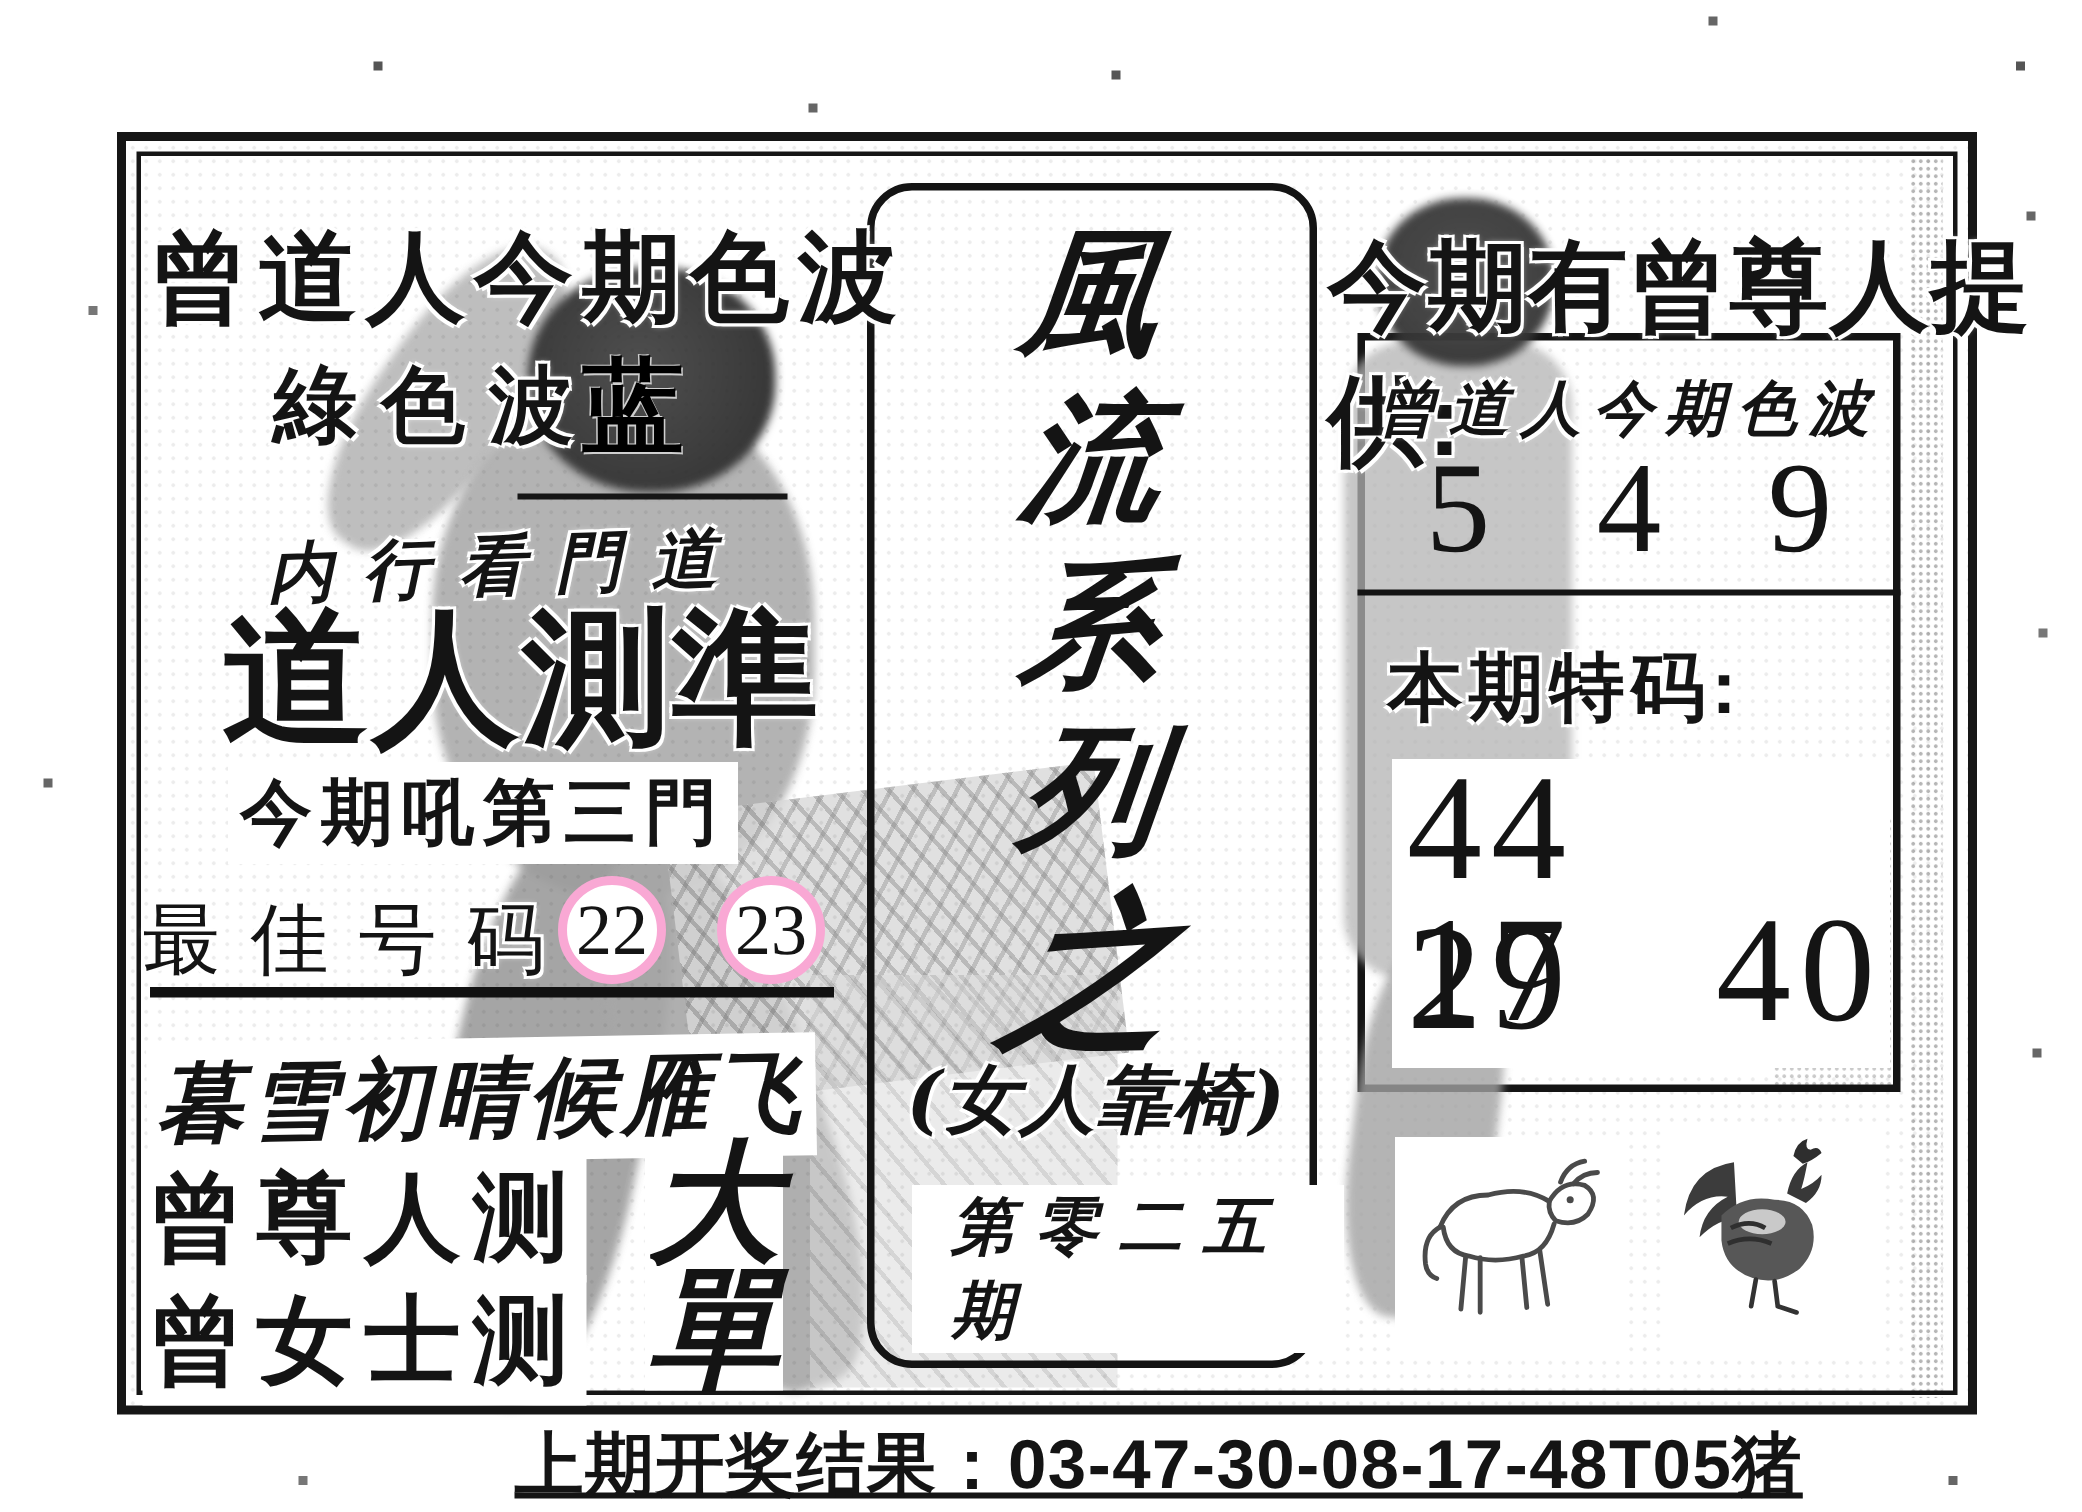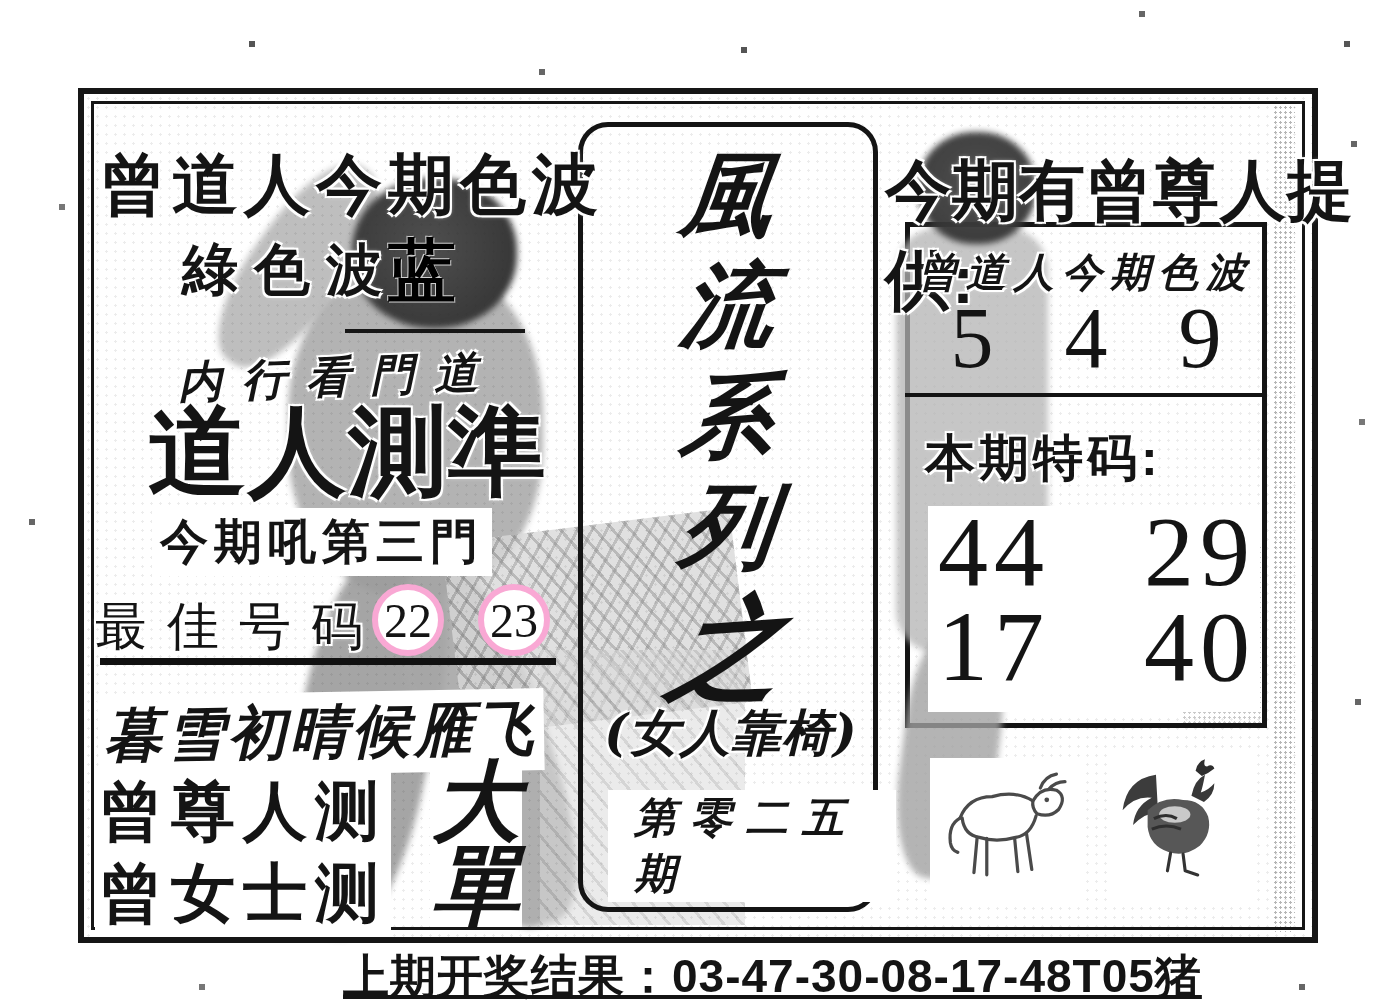"44" .r-row1 { flex-direction: none -> column }
